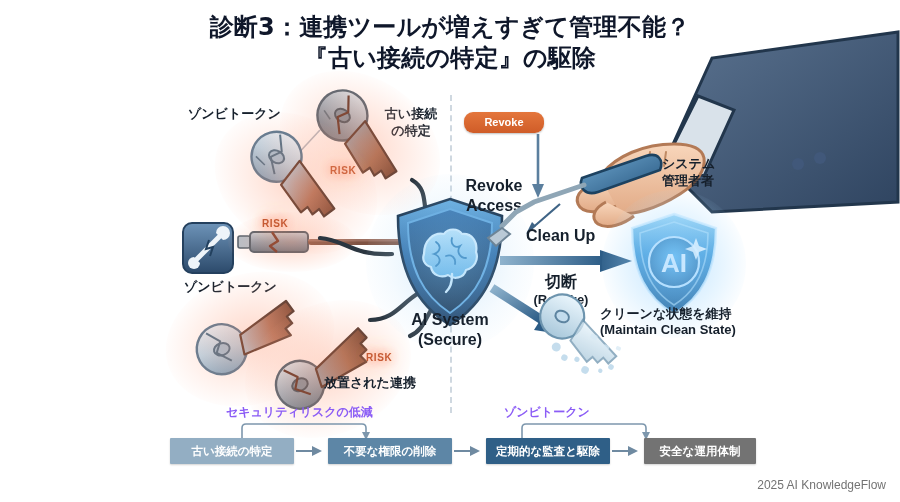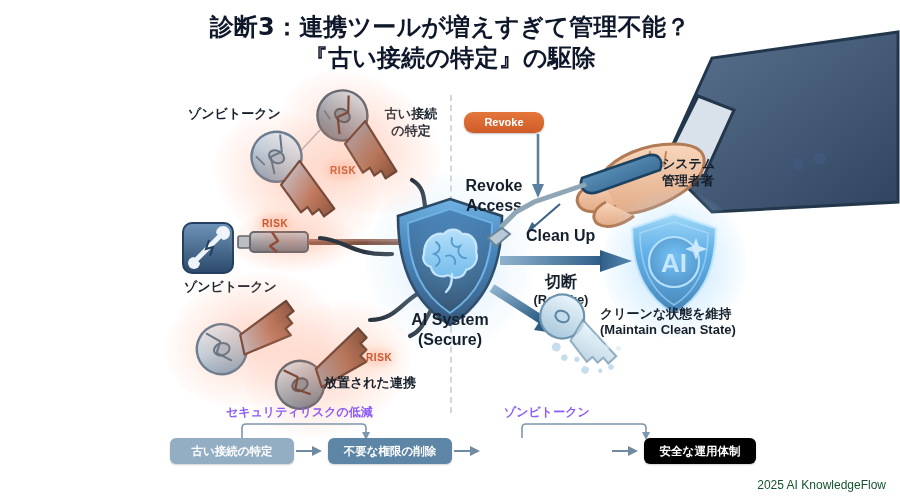"古い接続の特定" .fbox { border-radius: 6px -> 1px }
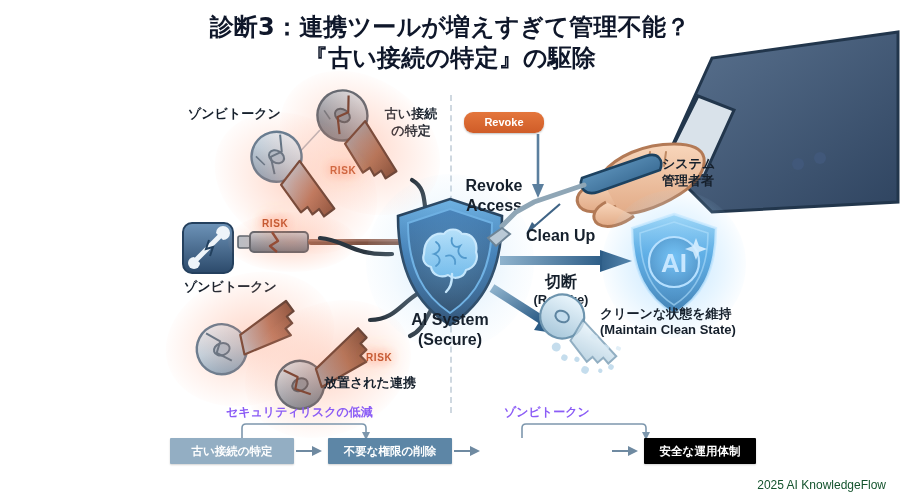"定期的な監査と駆除" div.fbox { html: none -> <div>定期的な監査と駆除</div> }
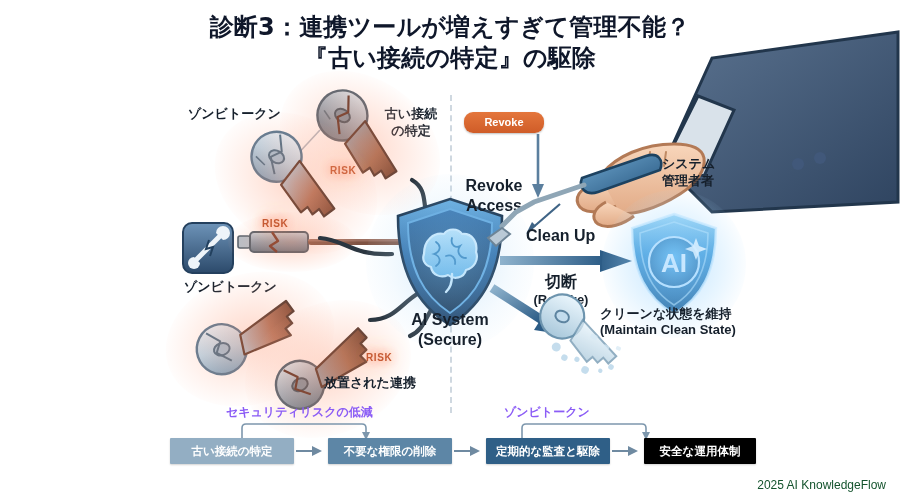"安全な運用体制" div.fbox { background: #000000 -> #737373 }
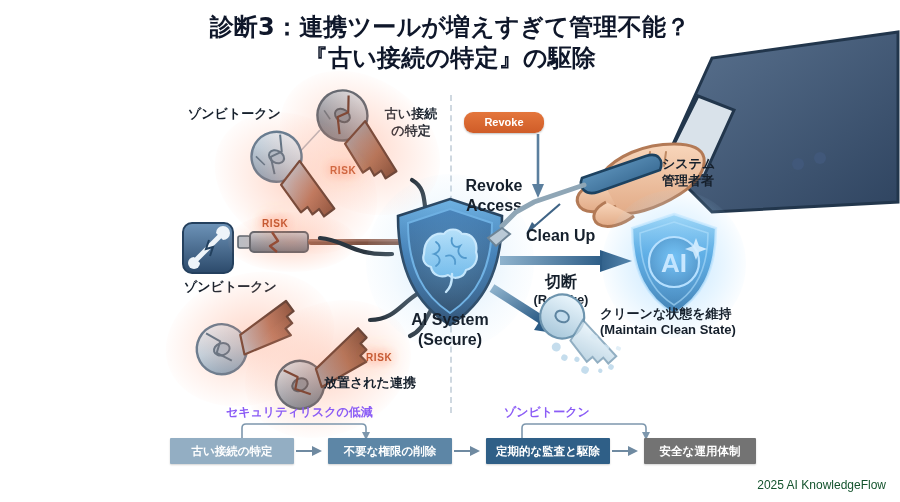"2025 AI KnowledgeFlow" #footer { color: #14532d -> #737373 }
